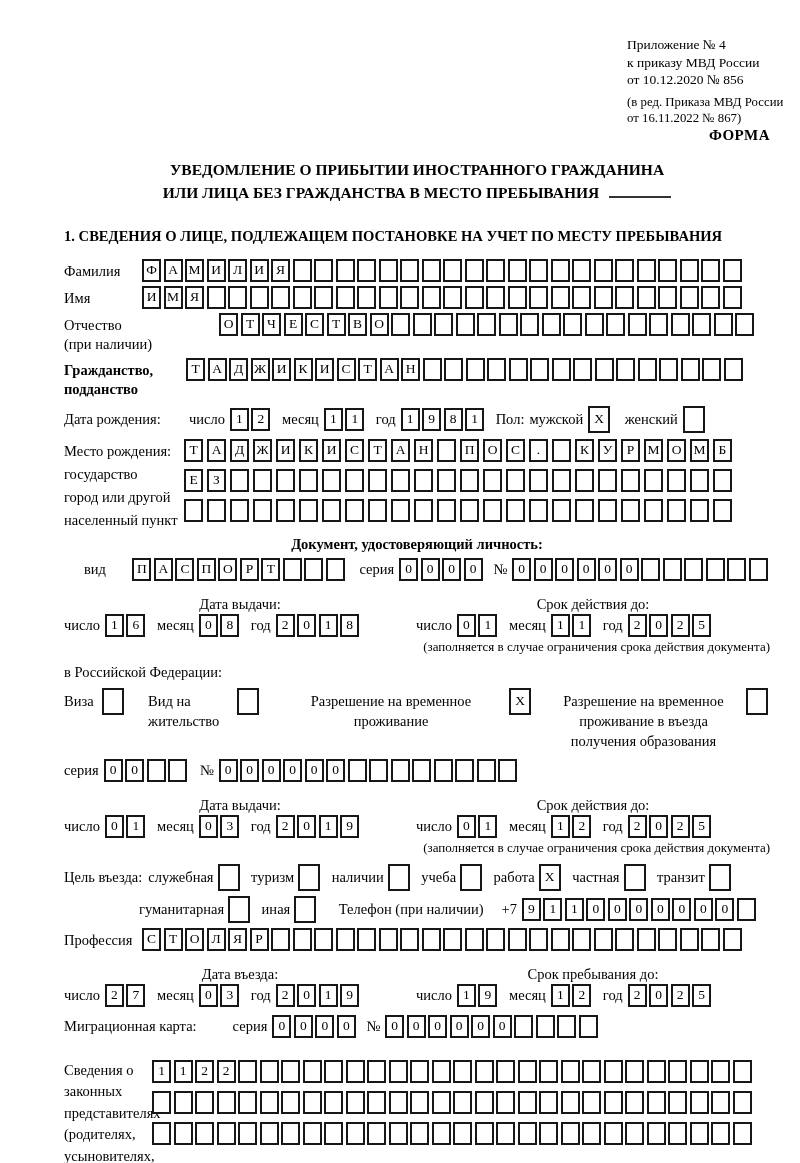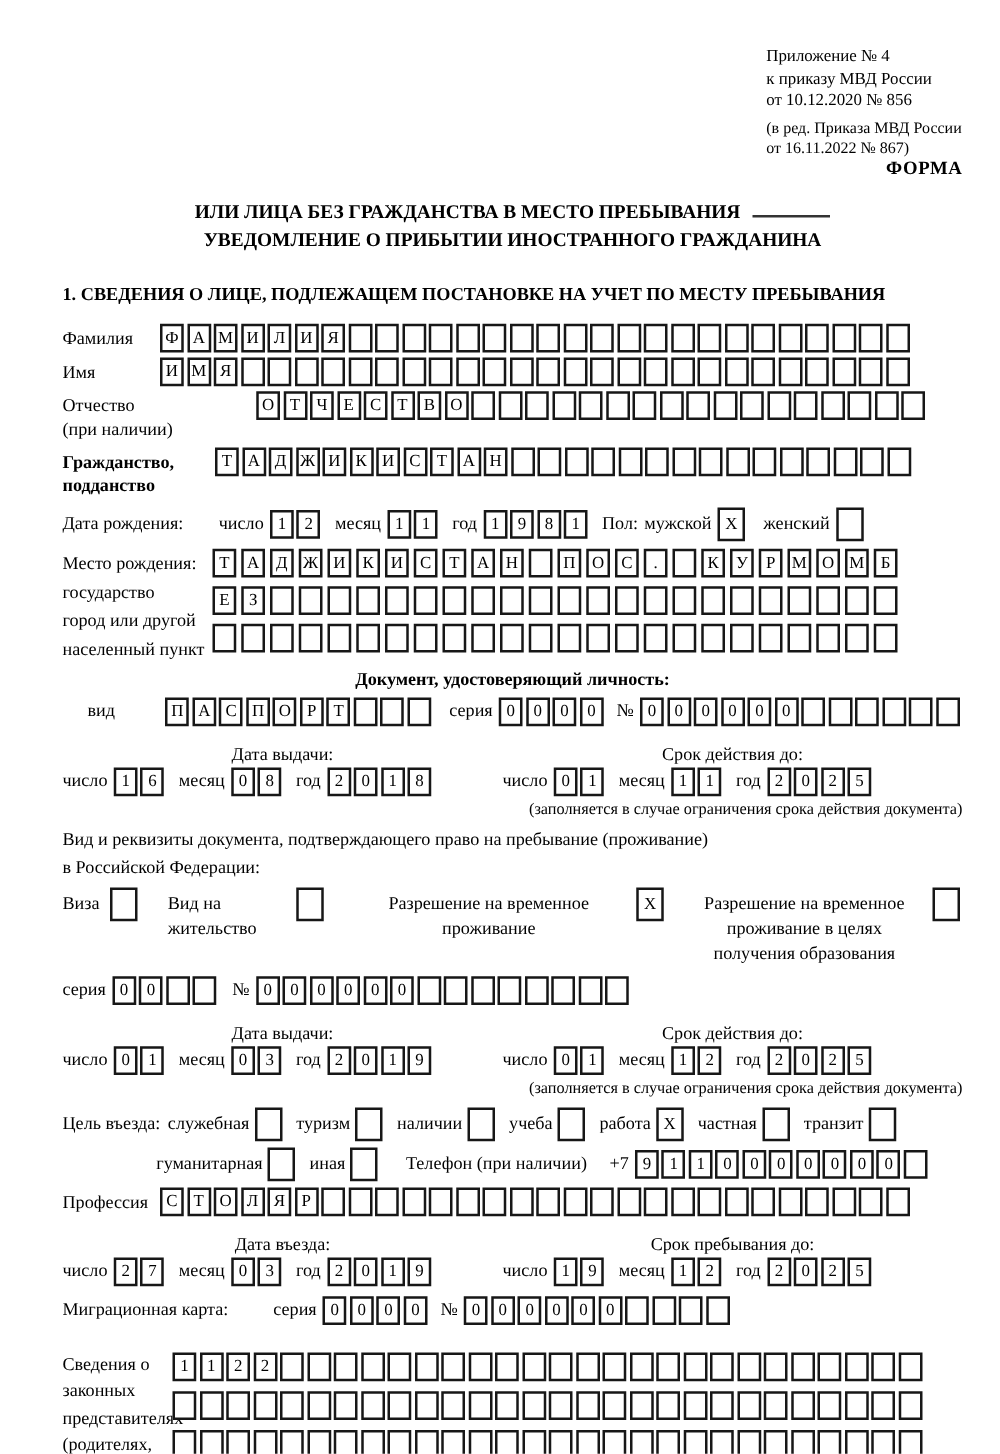"Приложение № 4" .page { padding: 36px 30px 0 50px -> 36px 30px 0 64px }
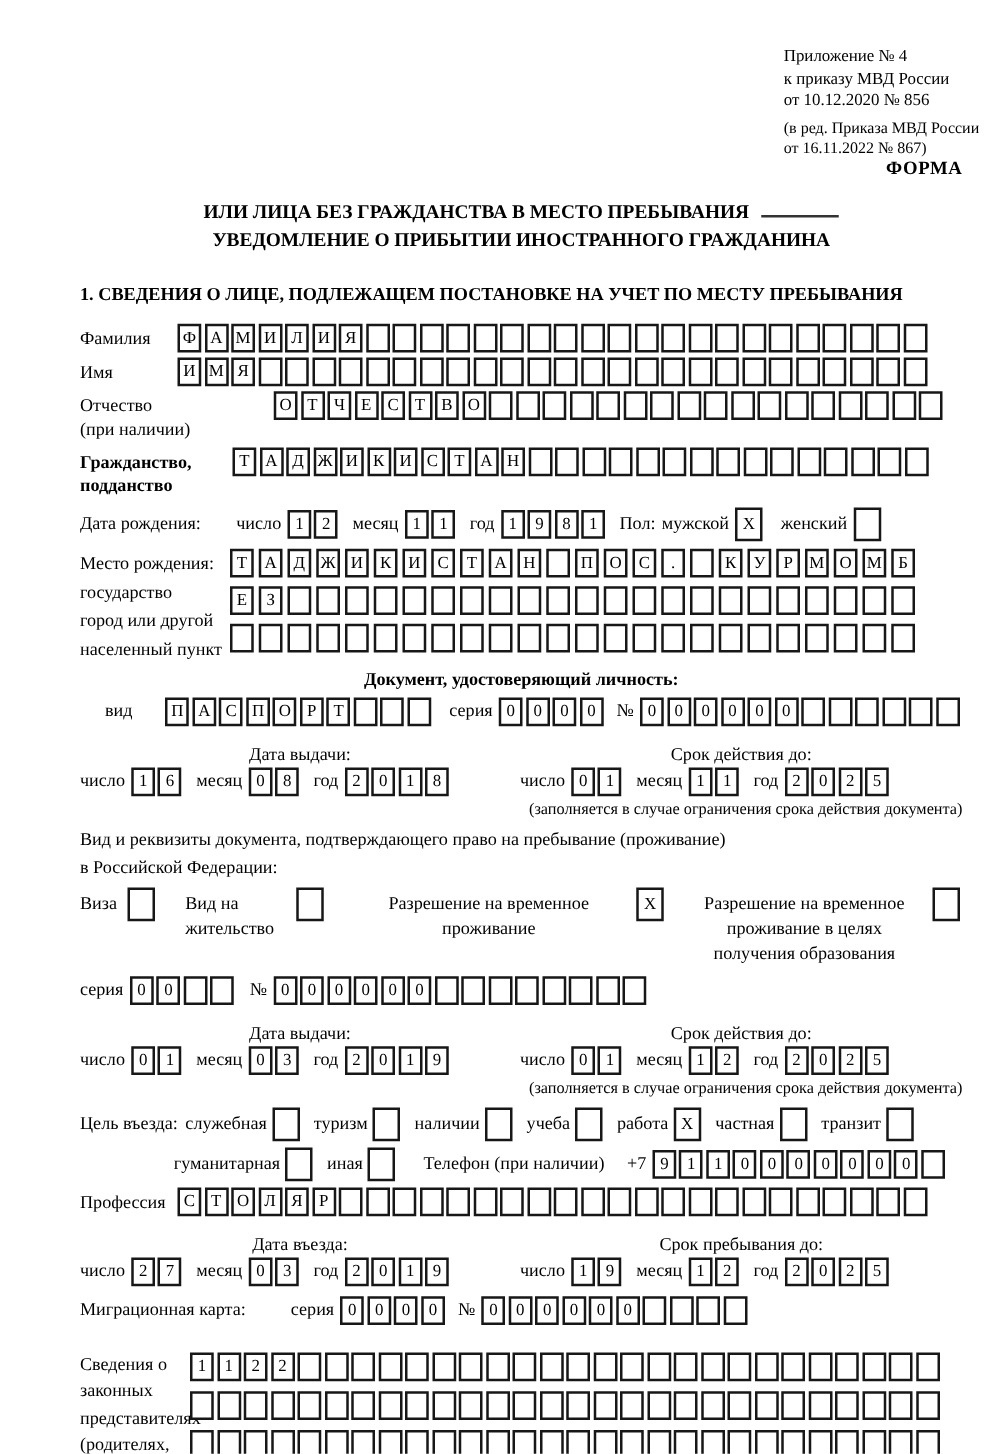"ИЛИ ЛИЦА БЕЗ ГРАЖДАНСТВА В" div { order: before "УВЕДОМЛЕНИЕ О ПРИБЫТИИ ИНОСТРАННОГО" -> after "УВЕДОМЛЕНИЕ О ПРИБЫТИИ ИНОСТРАННОГО" }
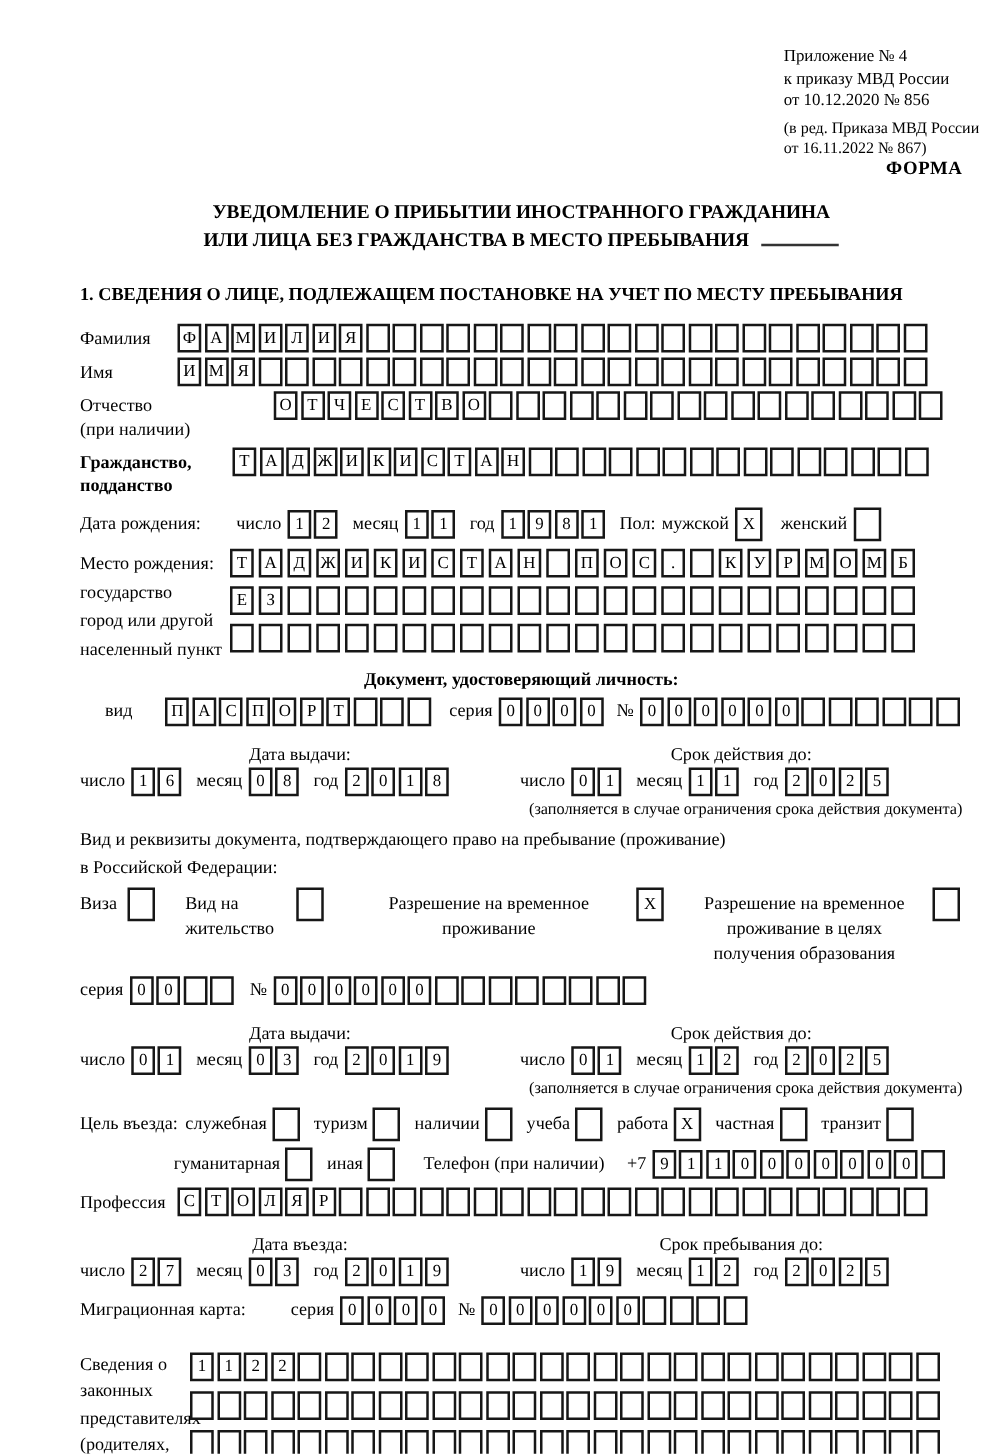"Вид и реквизиты документа," div { html: <div>Вид и реквизиты документа, подтверждающего право на пребывание (проживание)</div> -> none }
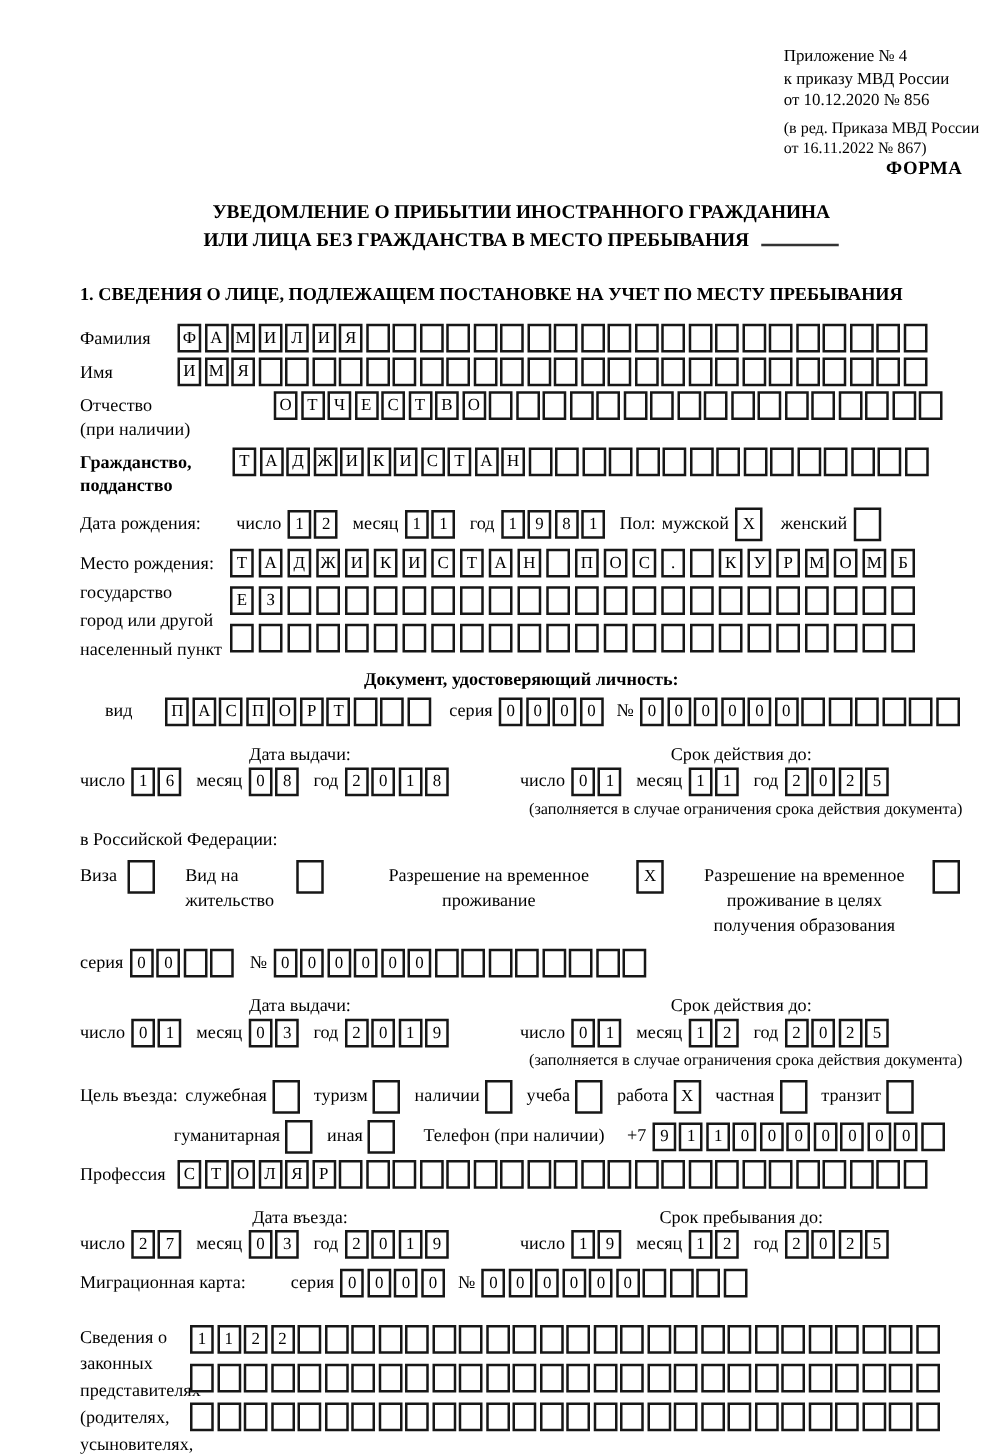"Разрешение на временное проживание в" span.olabel { text: целях -> въезда }
